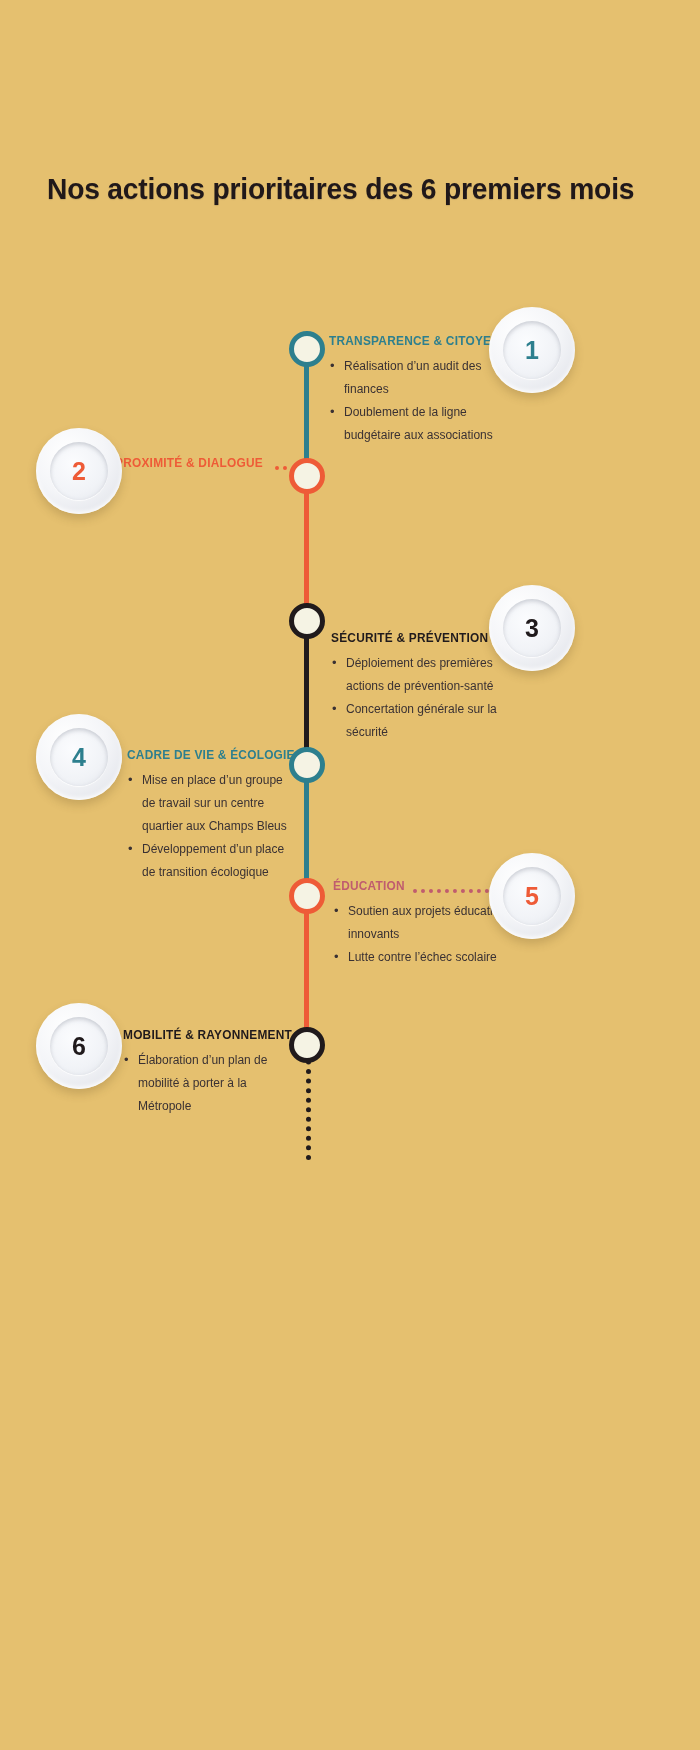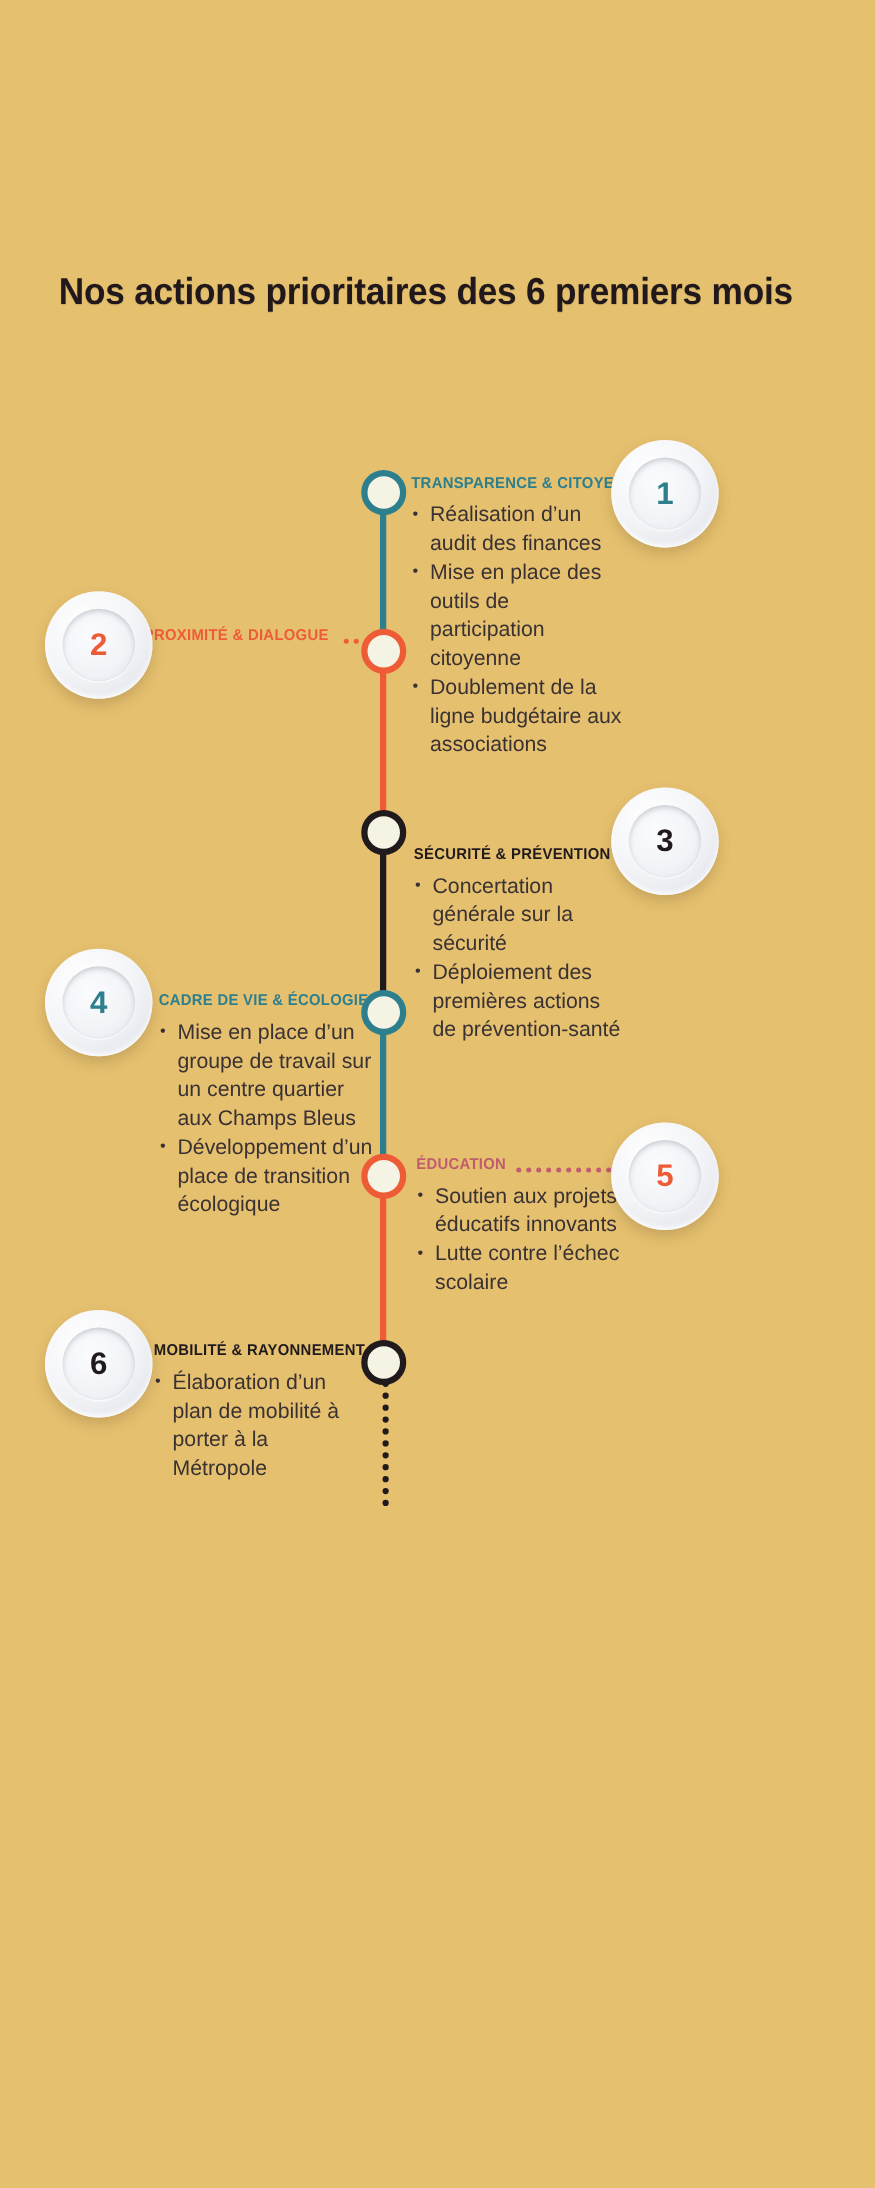"Nos actions prioritaires des 6" #stage { margin-top: 45px -> none }
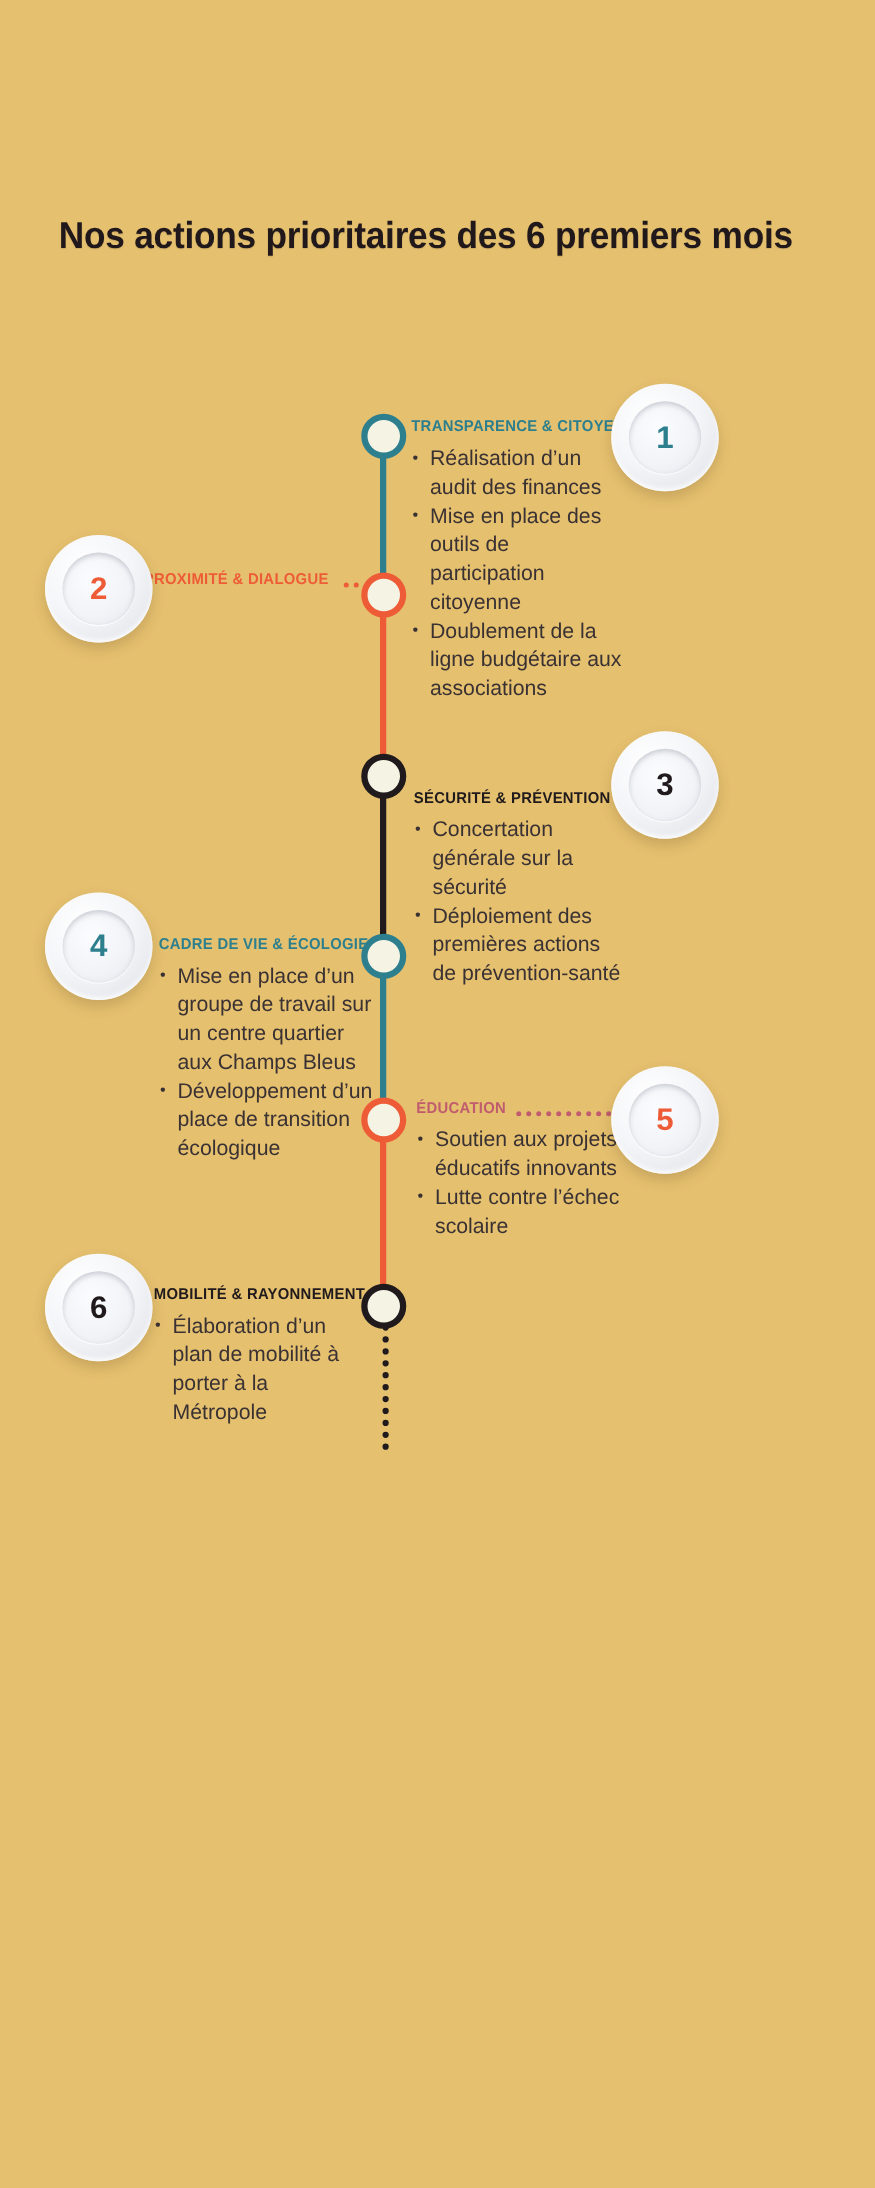"Réalisation d’un audit des finances" ul.bullets li { font-size: 17px -> 12px }
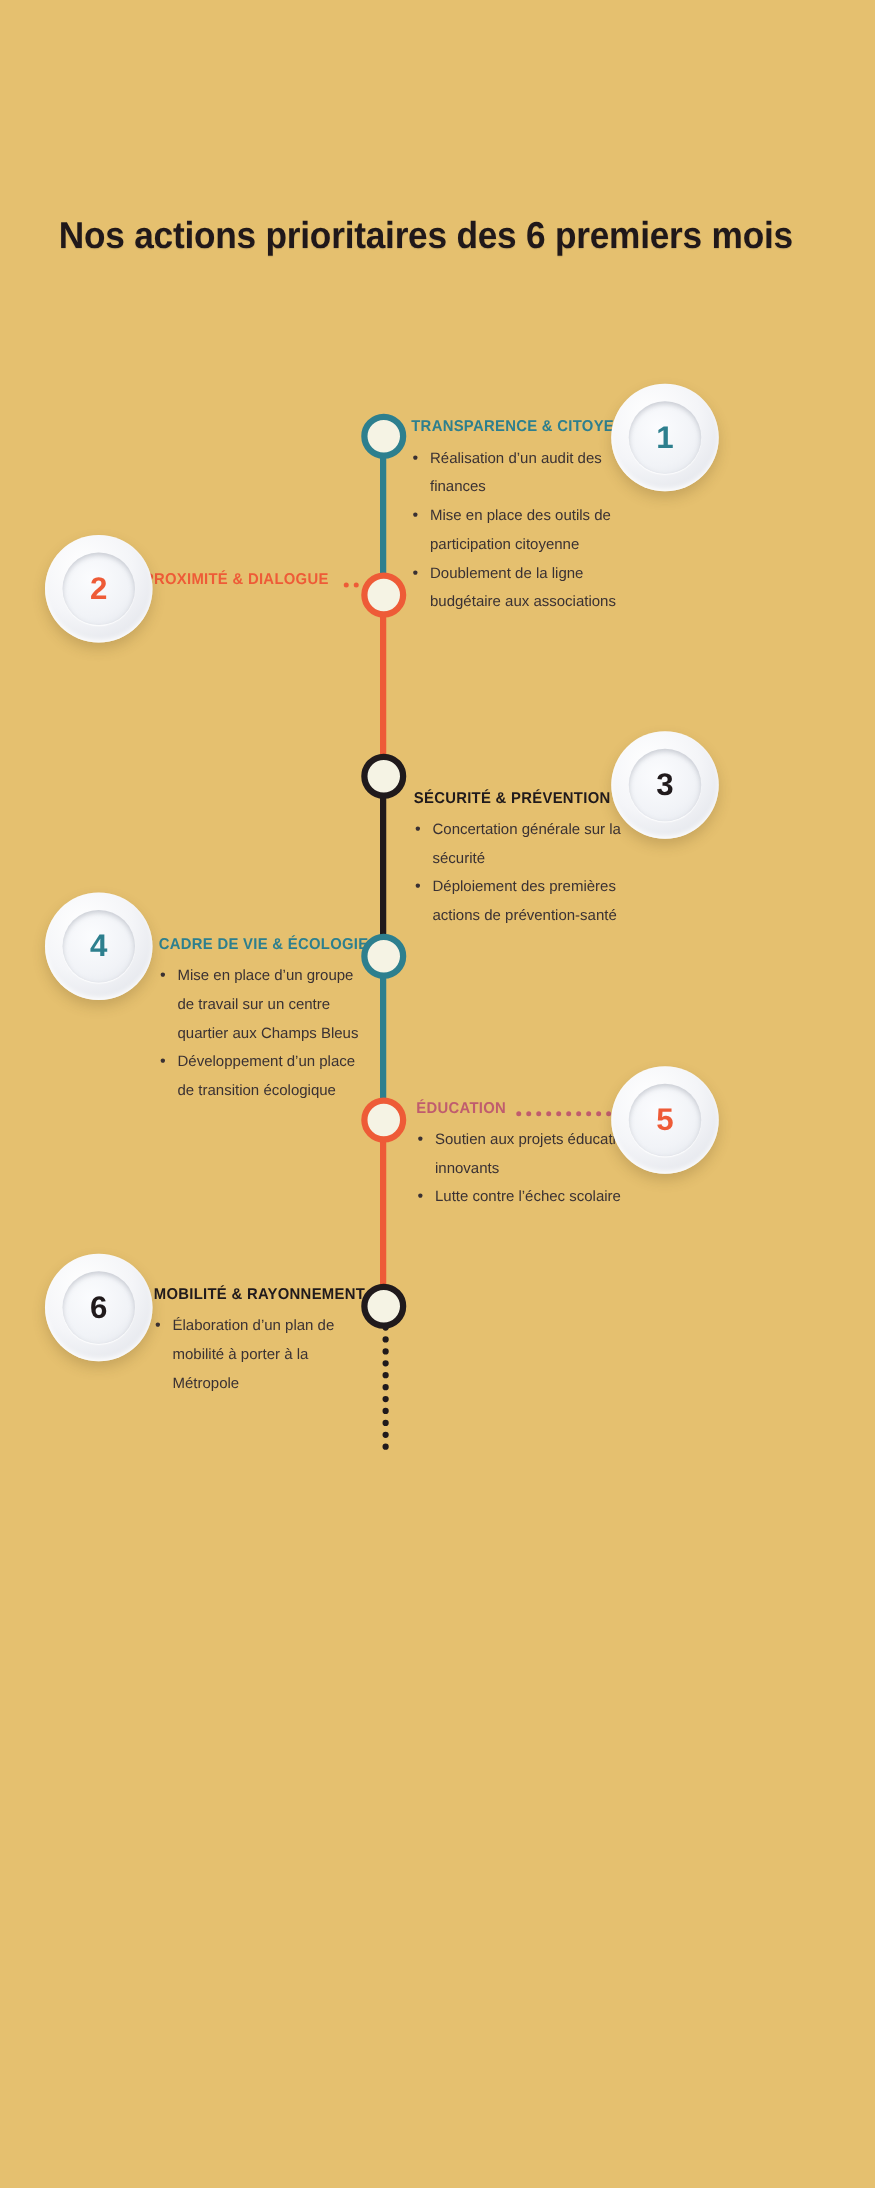"Mise en place des outils" li { html: <li>Mise en place des outils de participation citoyenne</li> -> none }
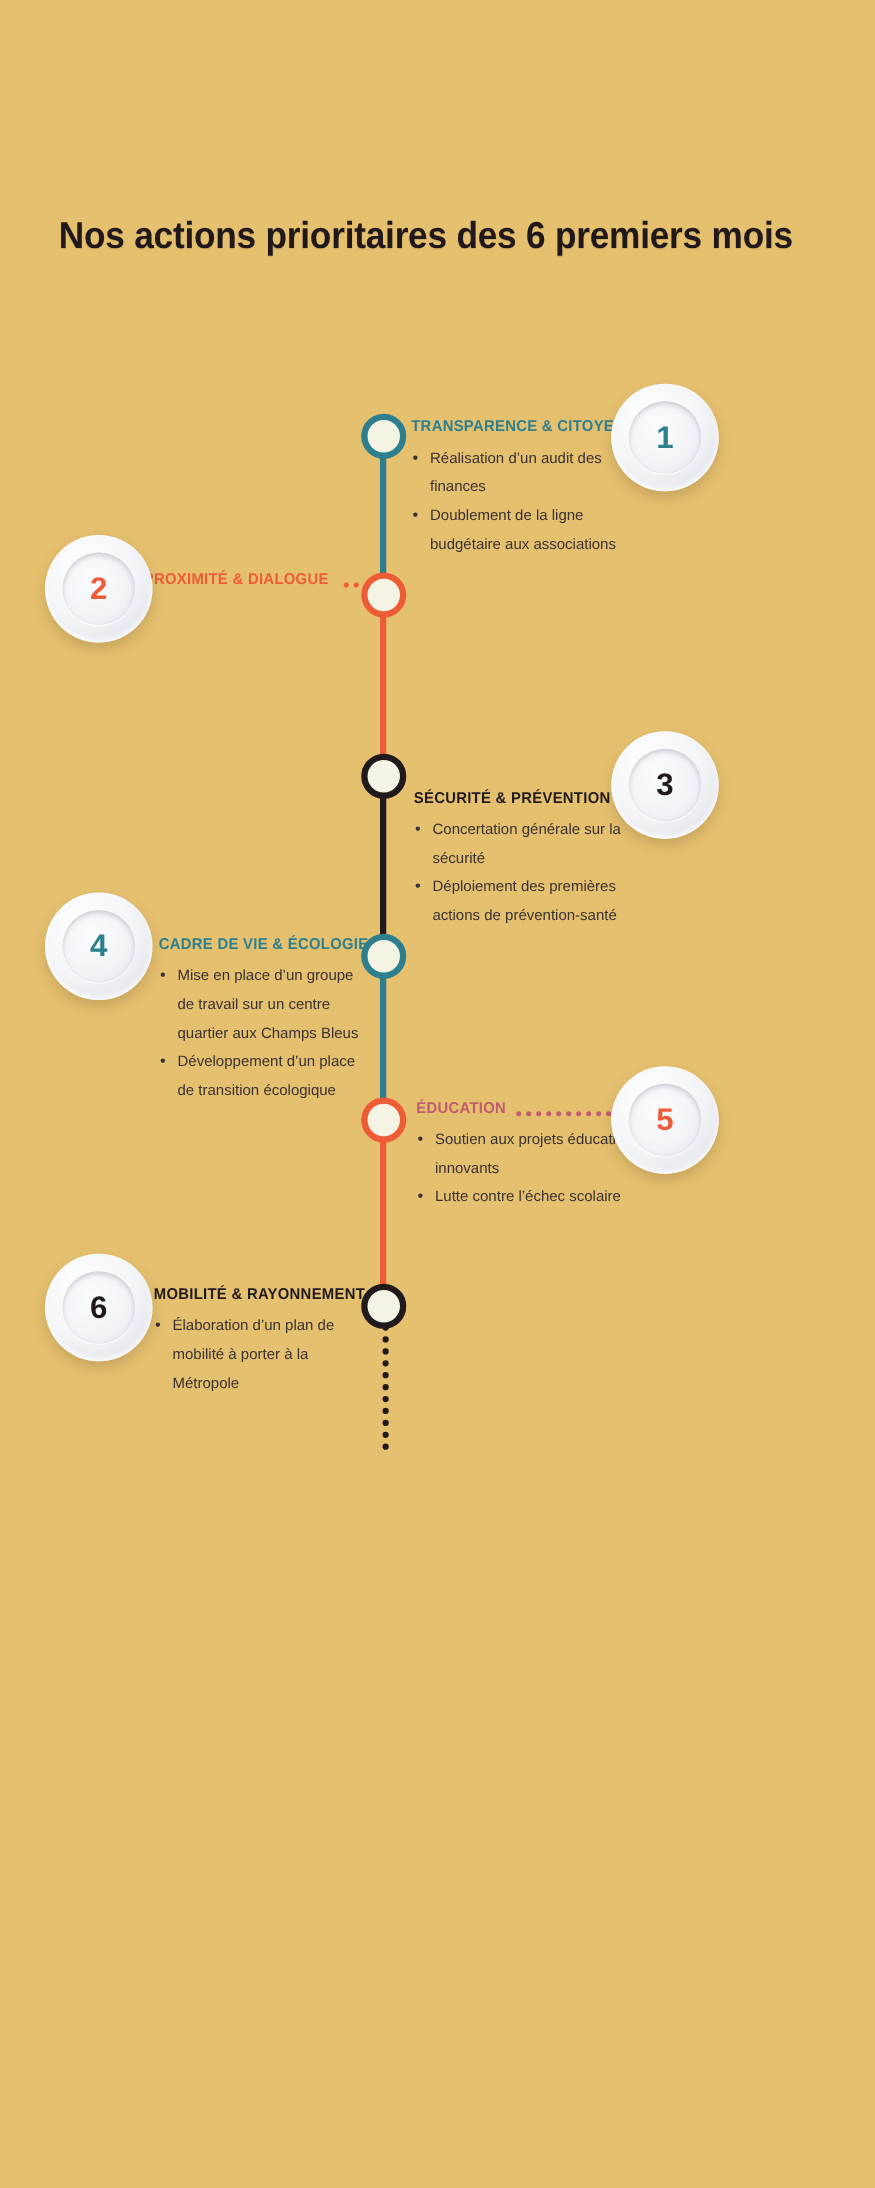"Concertation générale sur la sécurité" li { order: before "Déploiement des premières actions de" -> after "Déploiement des premières actions de" }
